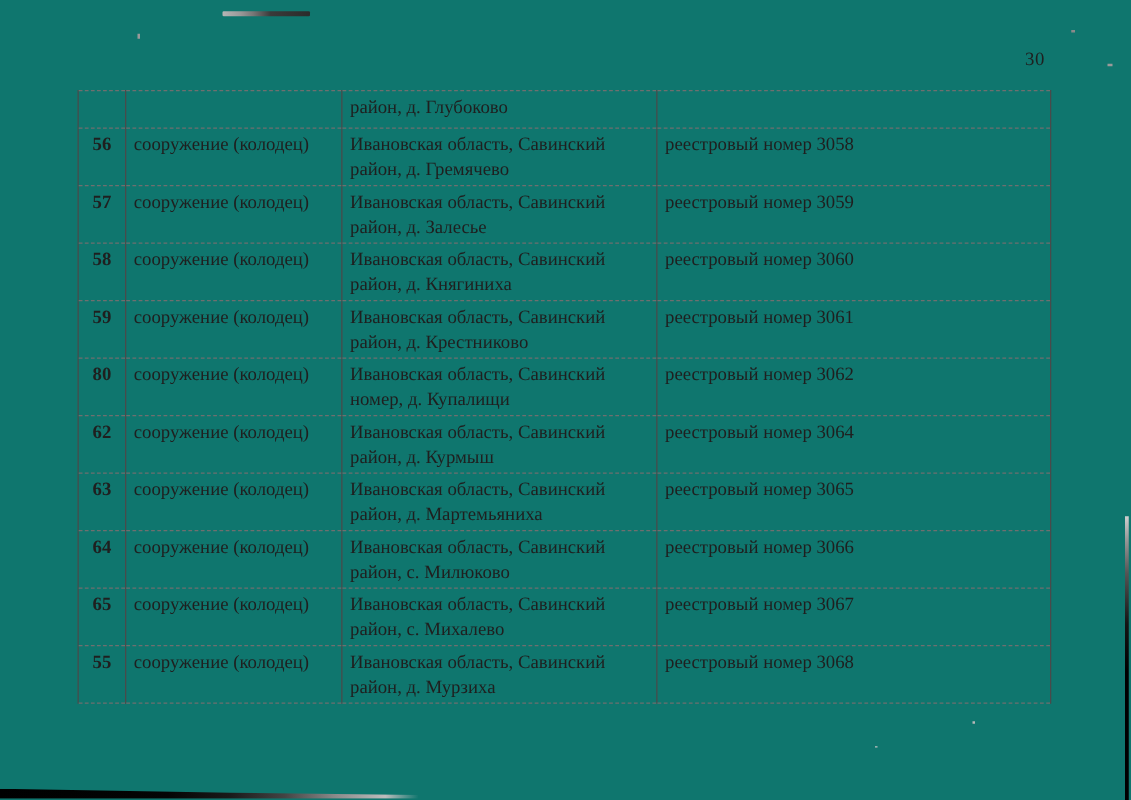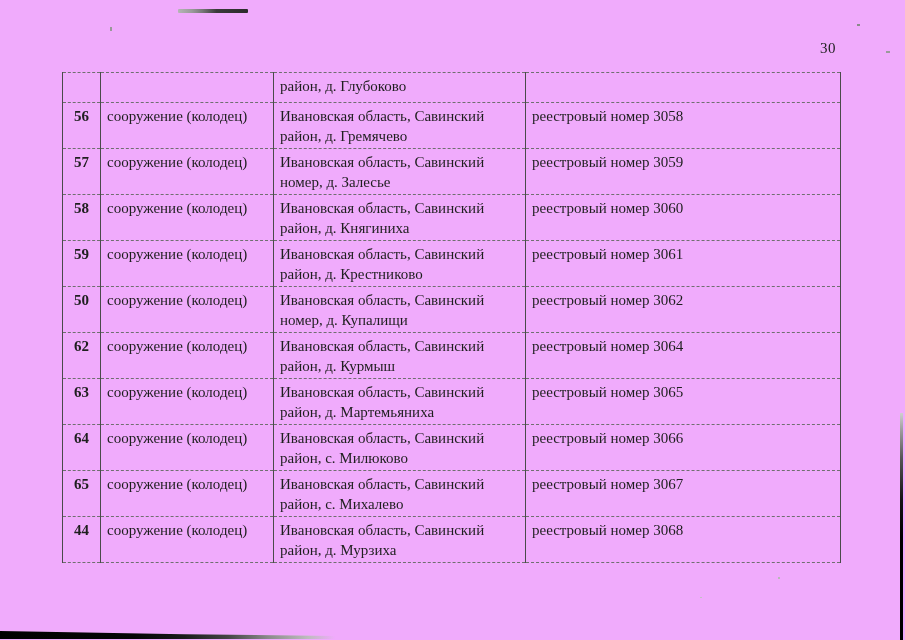"30" .page { background: #f0abfc -> #0f766e }
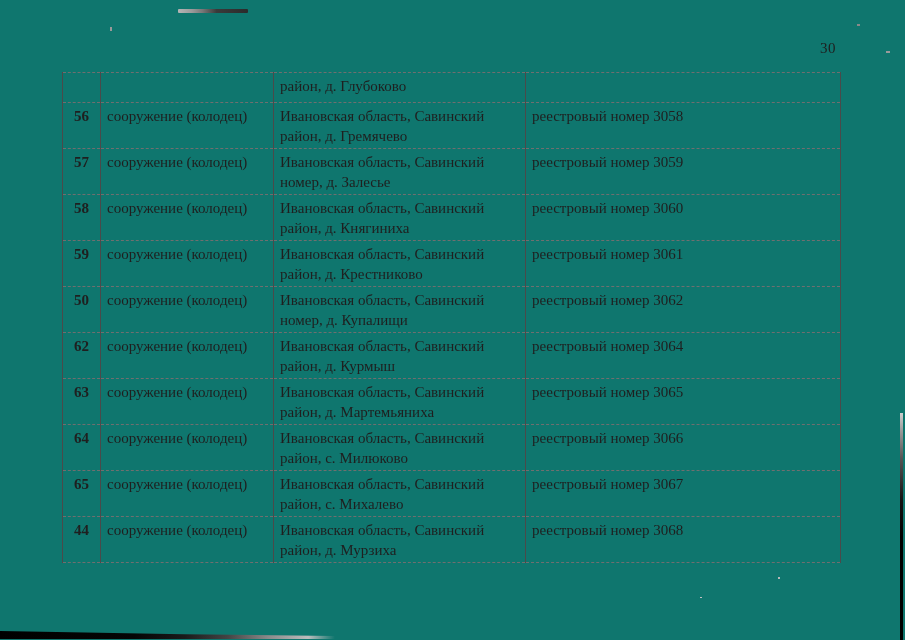"номер, д. Залесье" div { text: номер -> район }
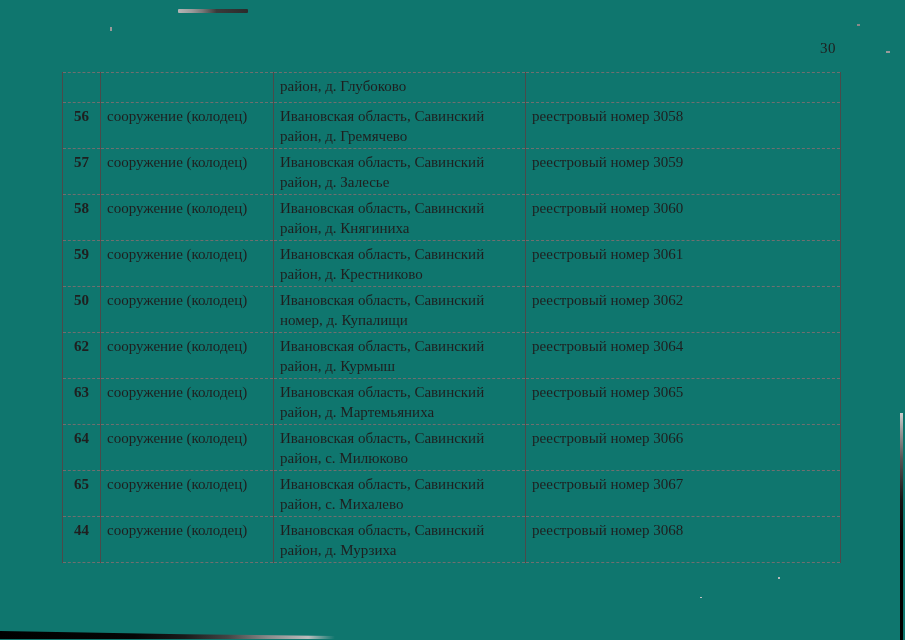"50" span { text: 50 -> 80 }
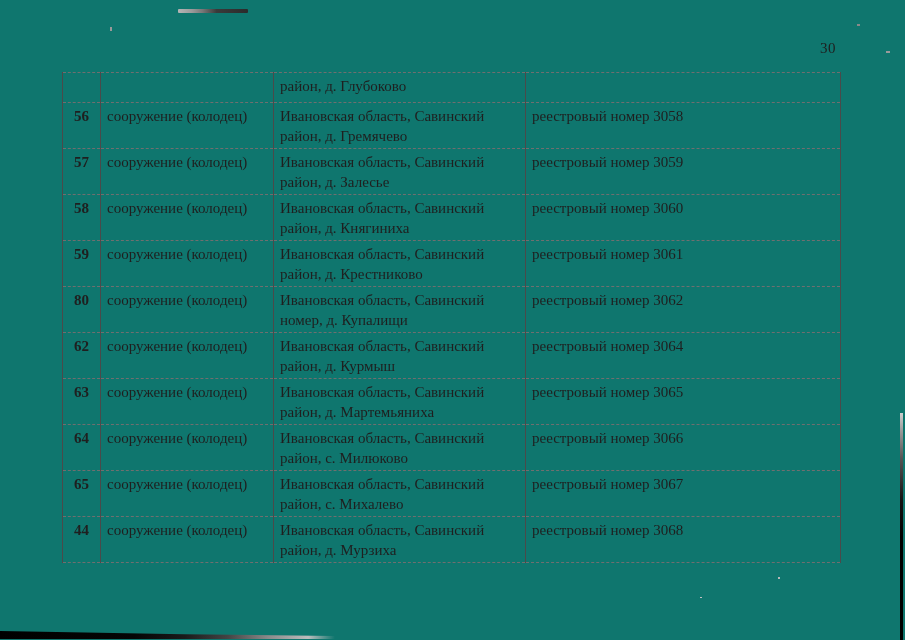"44" span { text: 44 -> 55 }
